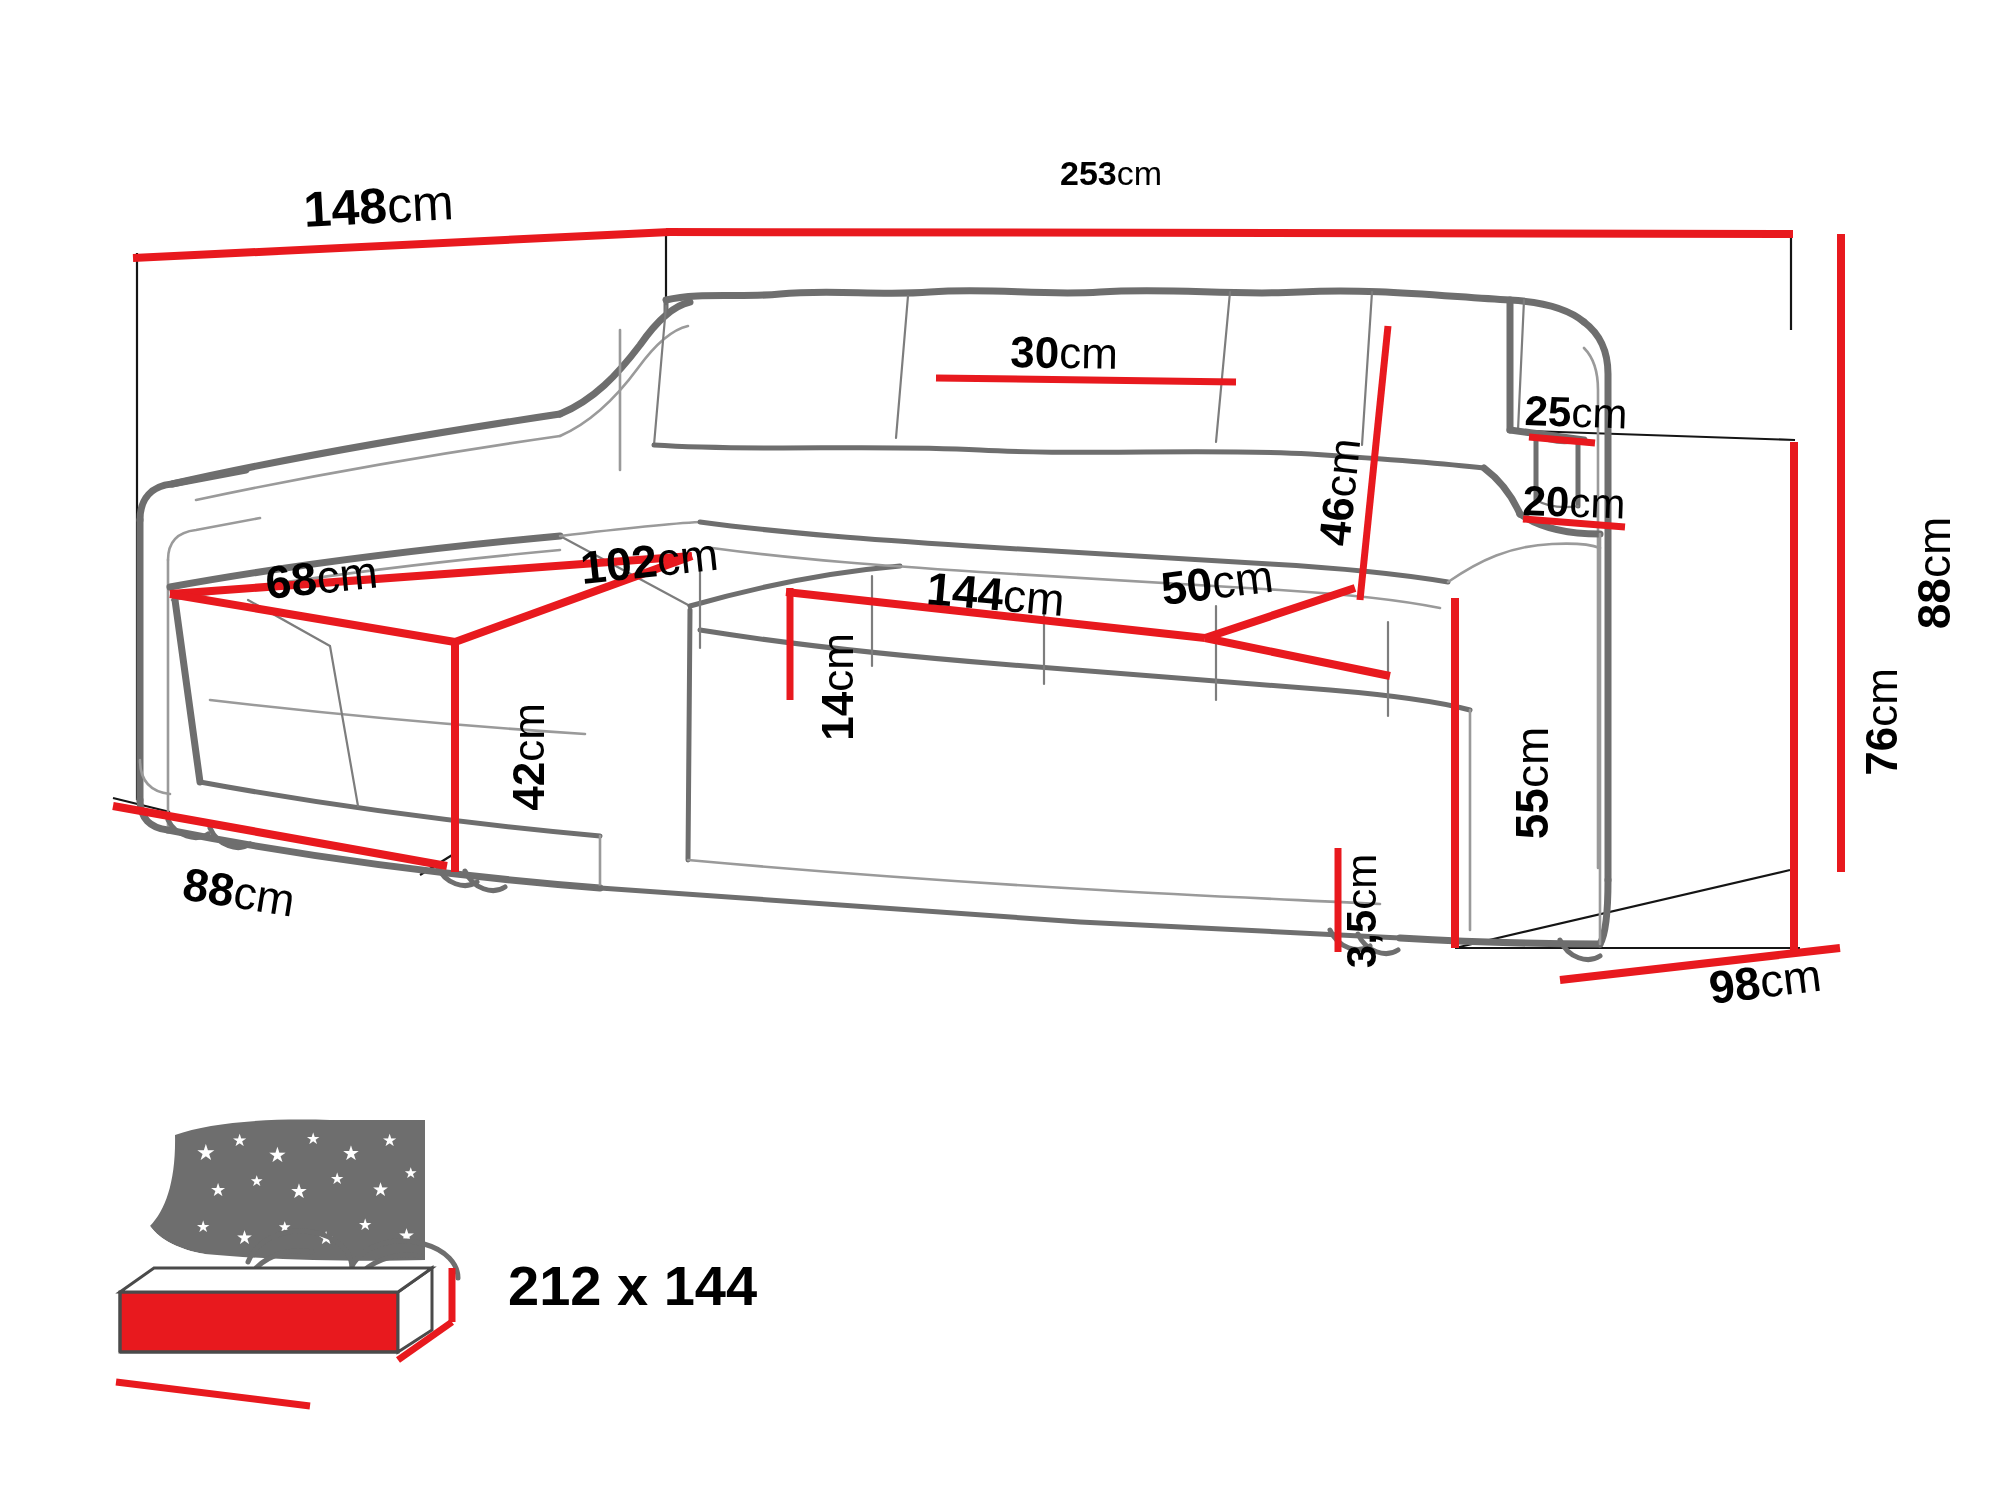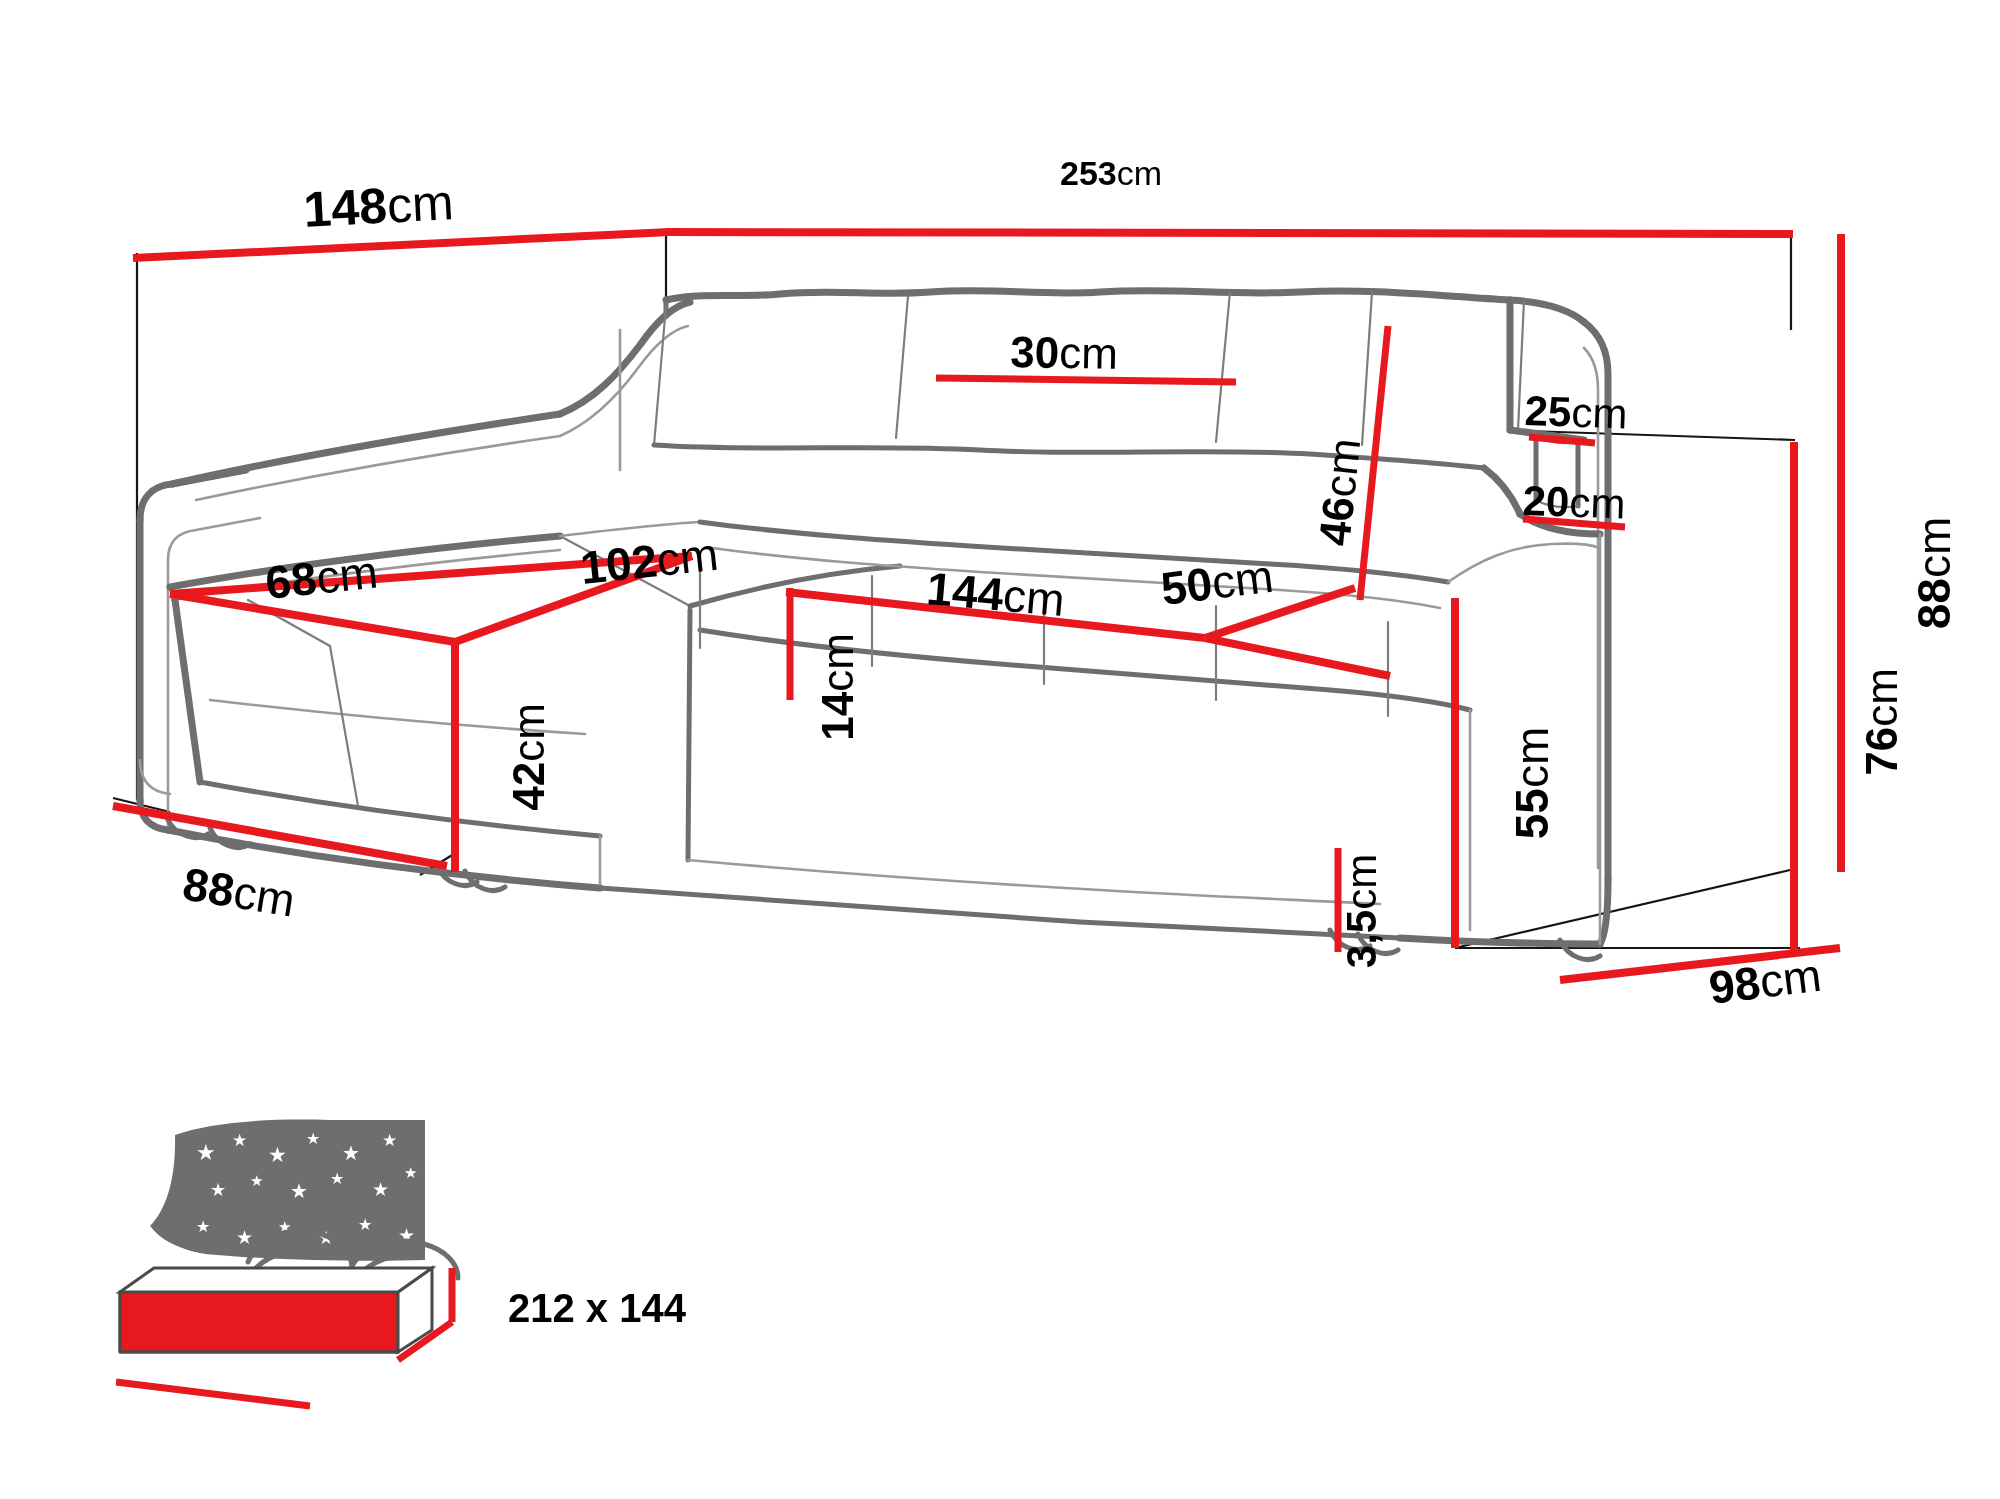"212 x 144" div.mattress-label { font-size: 40px -> 56px; top: 1286px -> 1253px }
